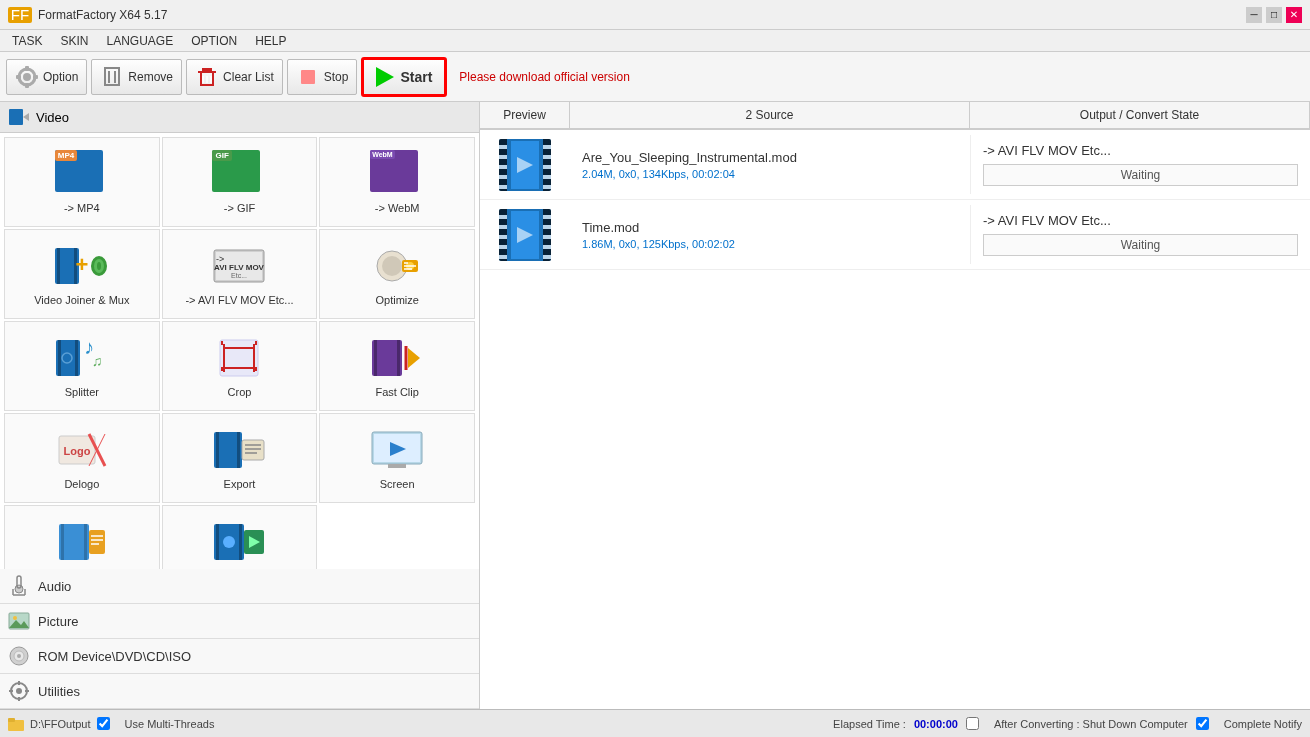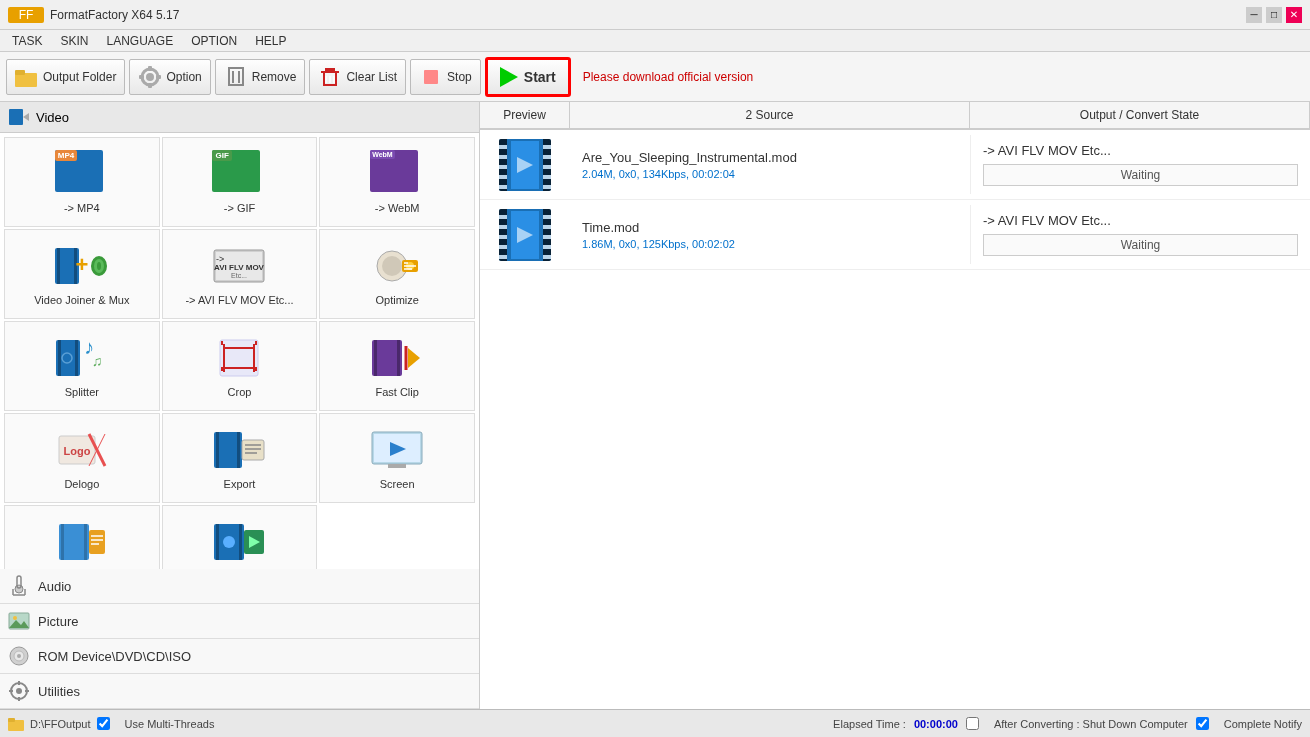"FF" .titlebar-icon { font-size: 12px -> 15px; width: 36px -> 24px }
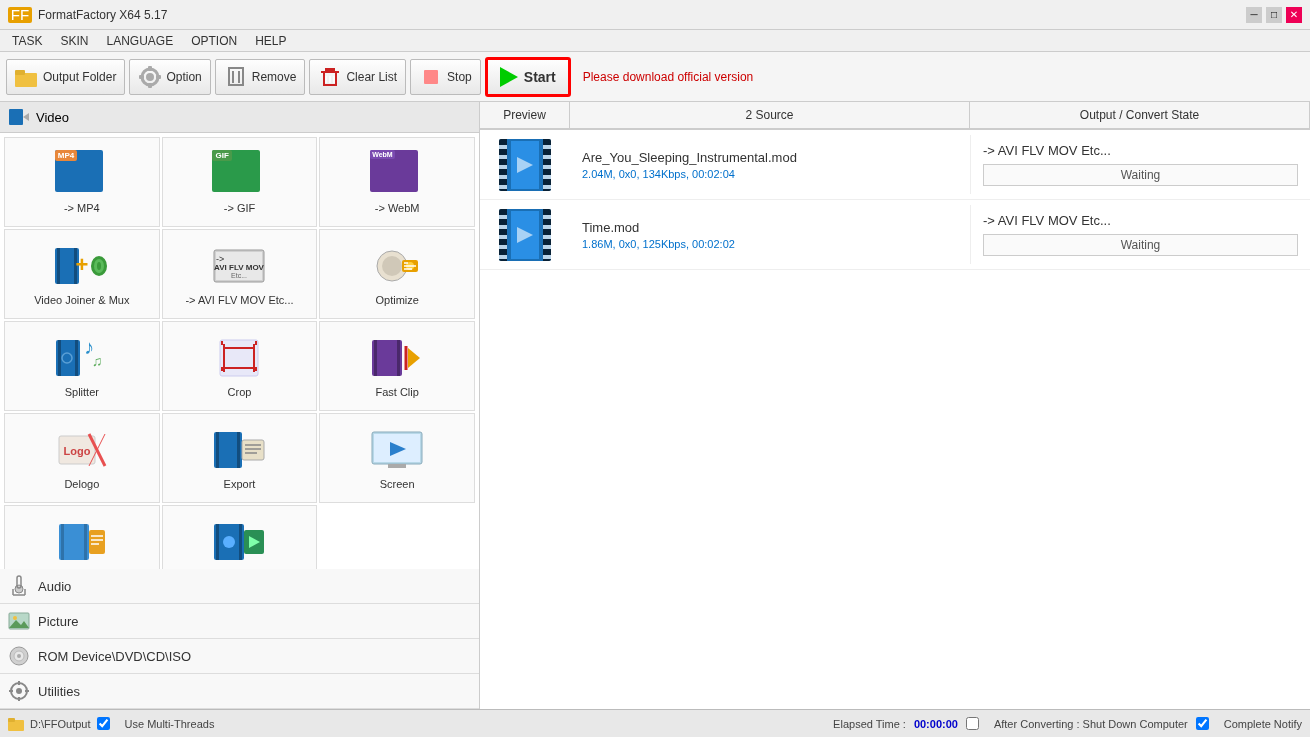"Output Folder" button.toolbar-btn { html: <button> <div> <svg> <rect></rect> <rect></rect> </svg> </div> <span>Output Folder</span> </button> -> none }
